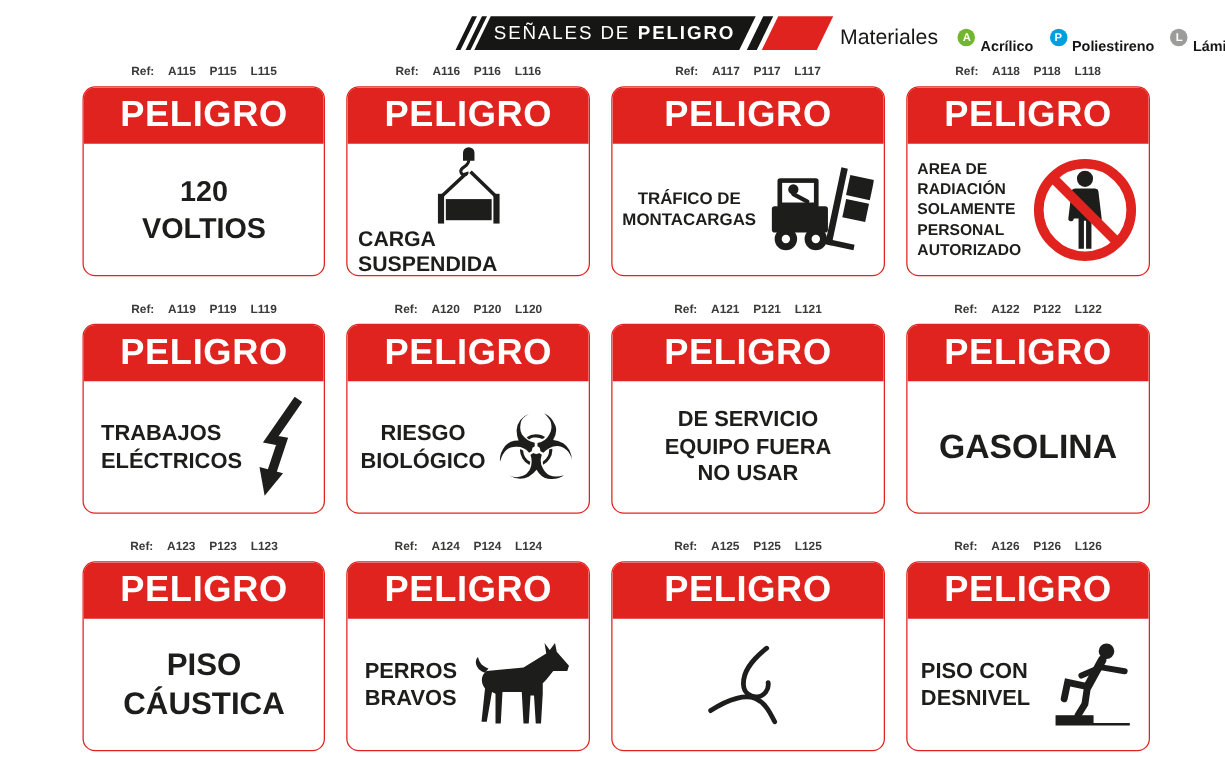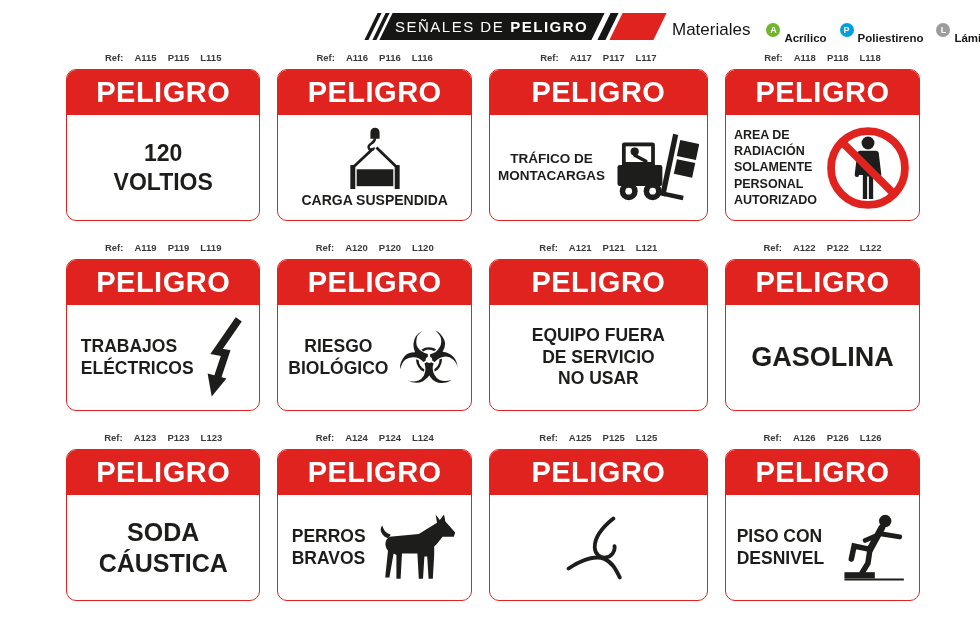"CARGA SUSPENDIDA" .cap { font-size: 14px -> 17px }
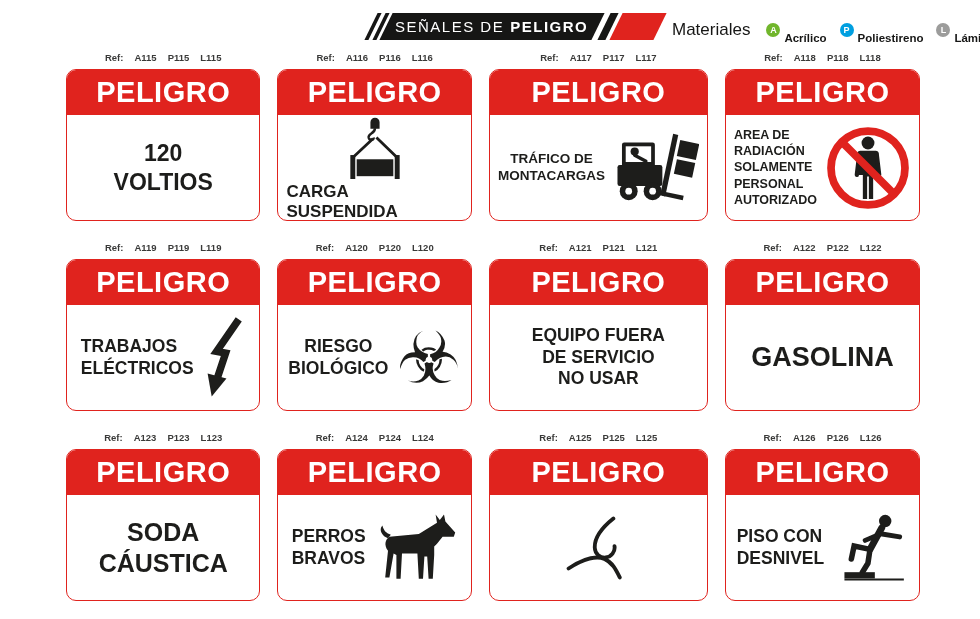"EQUIPO FUERA" div { order: before "DE SERVICIO" -> after "DE SERVICIO" }
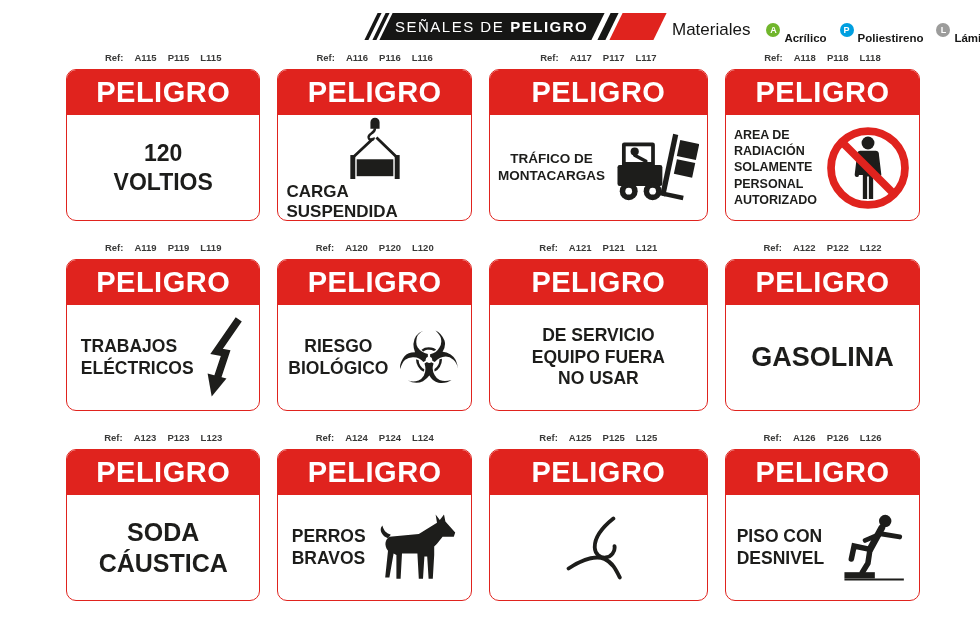"SODA" div { text: SODA -> PISO }
